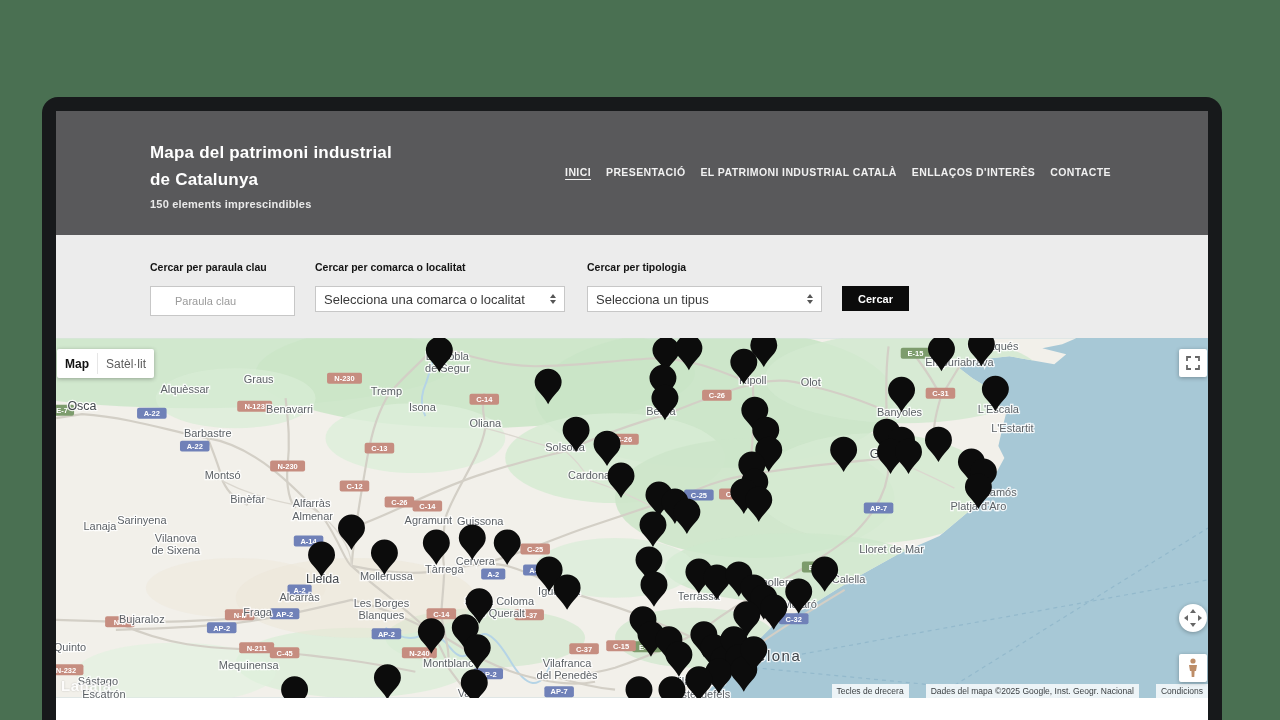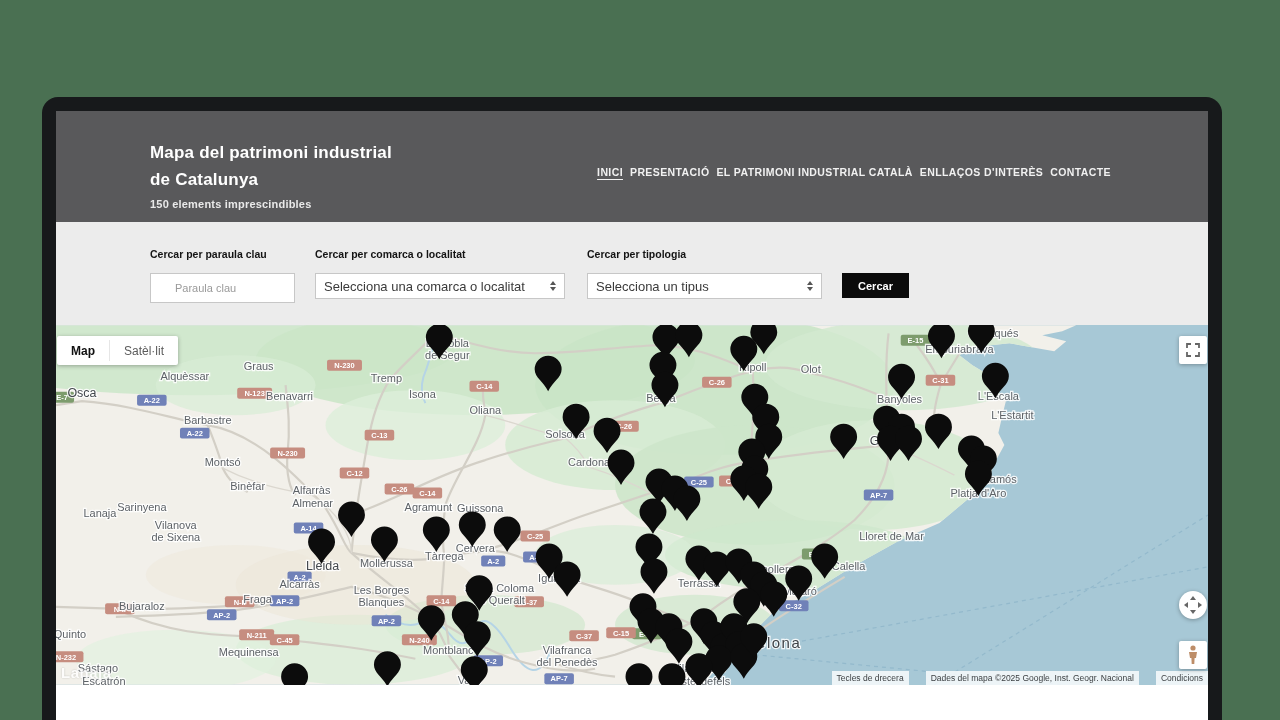"Mapa del patrimoni industrial" .site-header { height: 111px -> 124px }
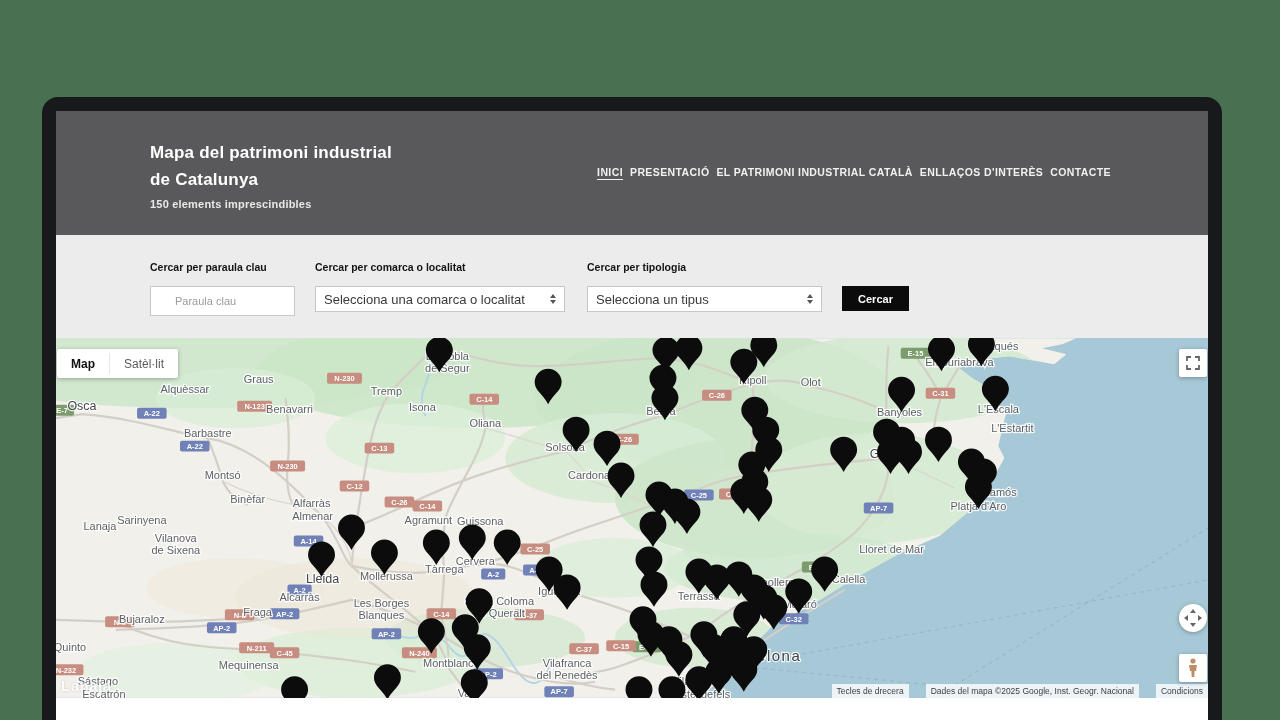"INICI" nav.main { gap: 7px -> 15px }
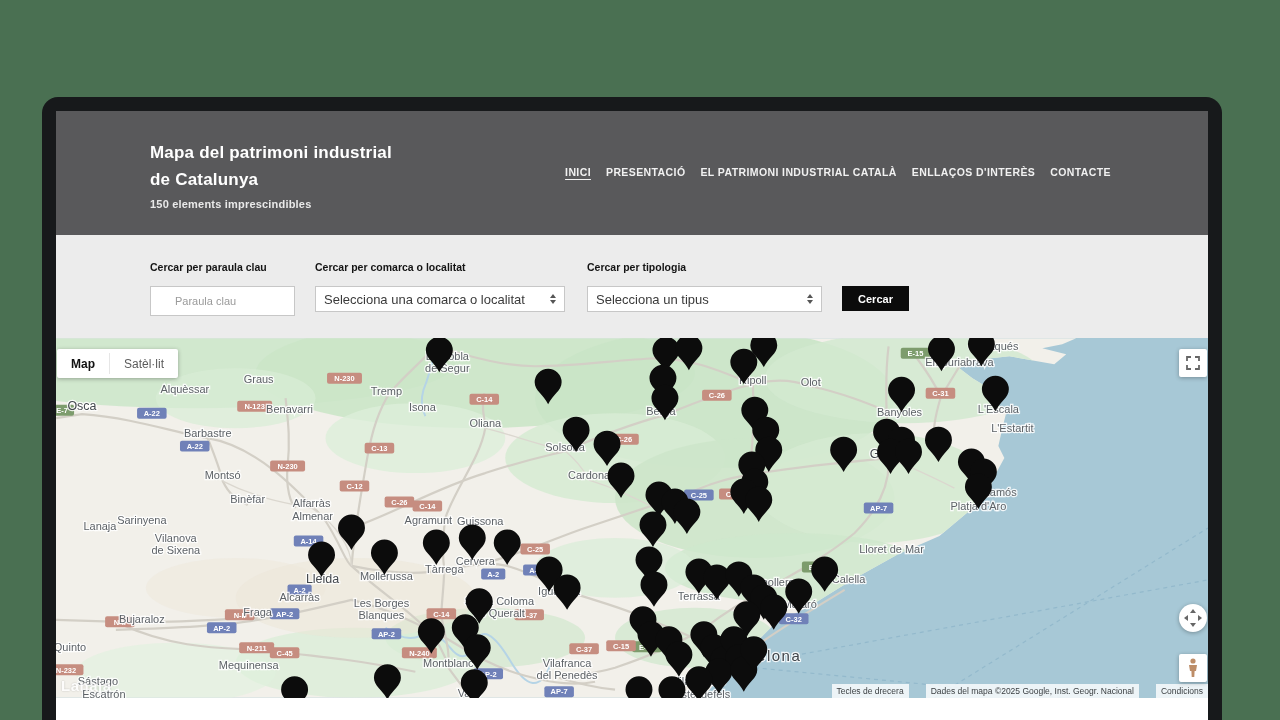"Map" .maptype .mt { padding: 0 14px -> 0 8px }
